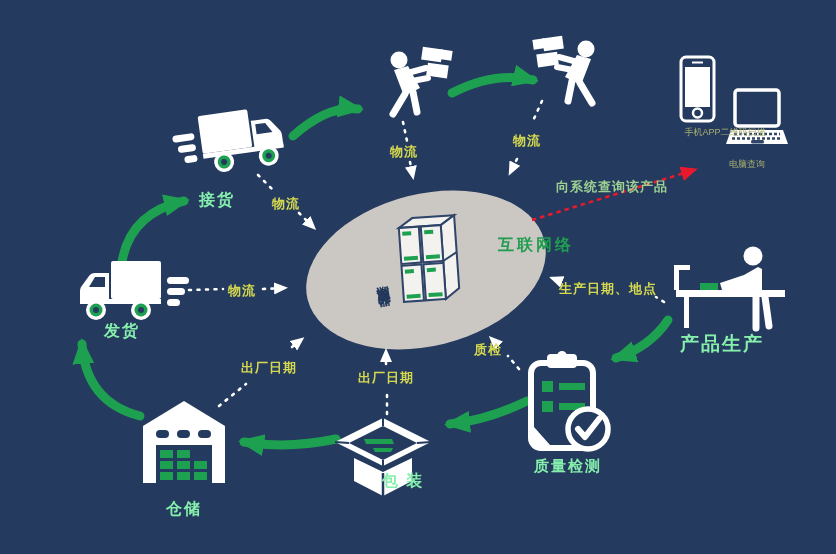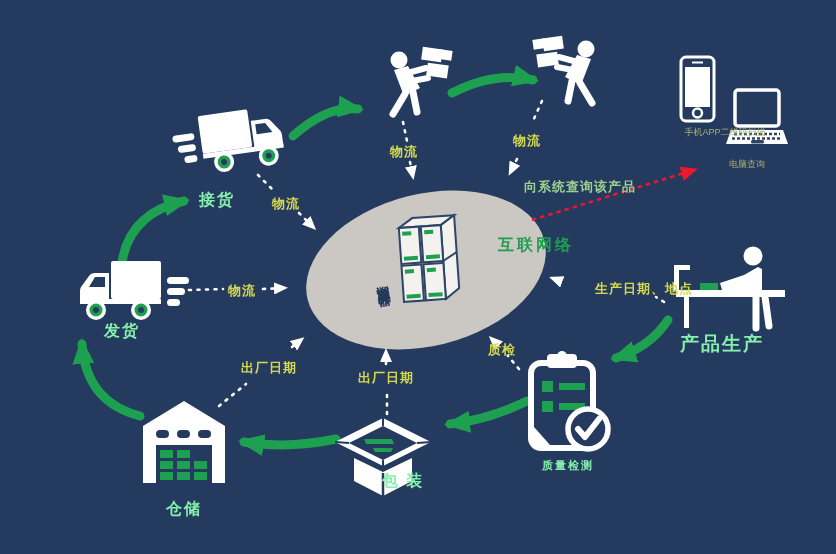"向系统查询该产品" div.lbl { left: 580px -> 612px }
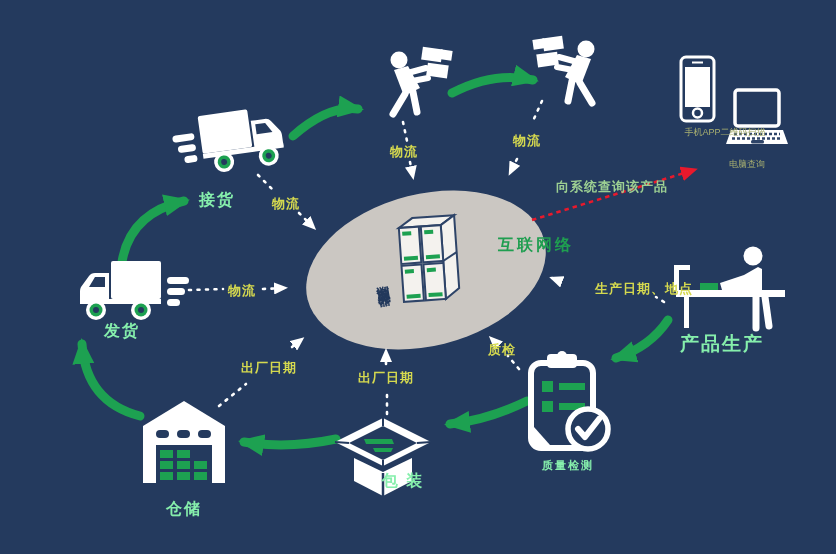"生产日期、地点" div.lbl { margin-left: 36px -> none }
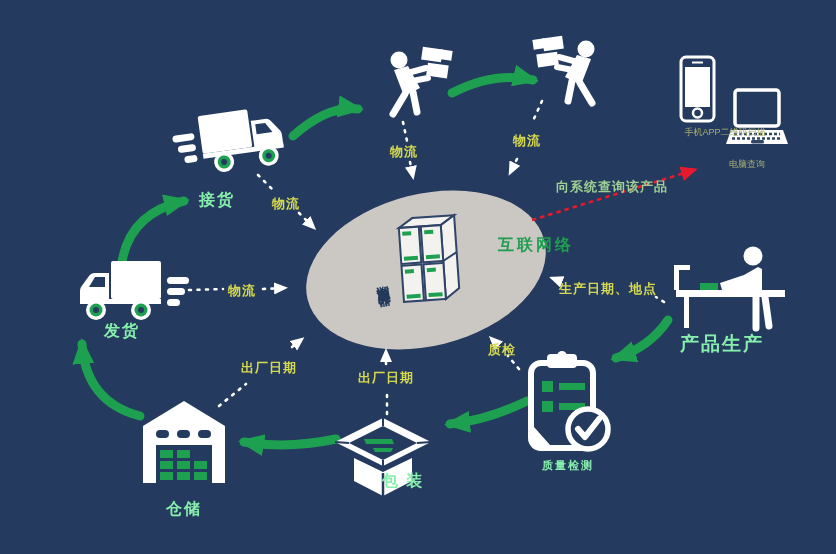"质检" div.lbl { left: 502px -> 488px }
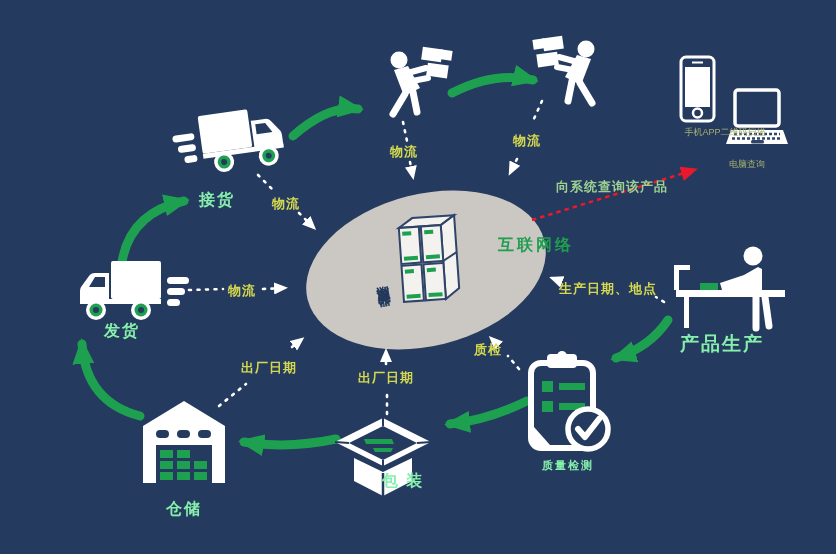"质量检测" div.lbl { font-size: 11px -> 15px }
